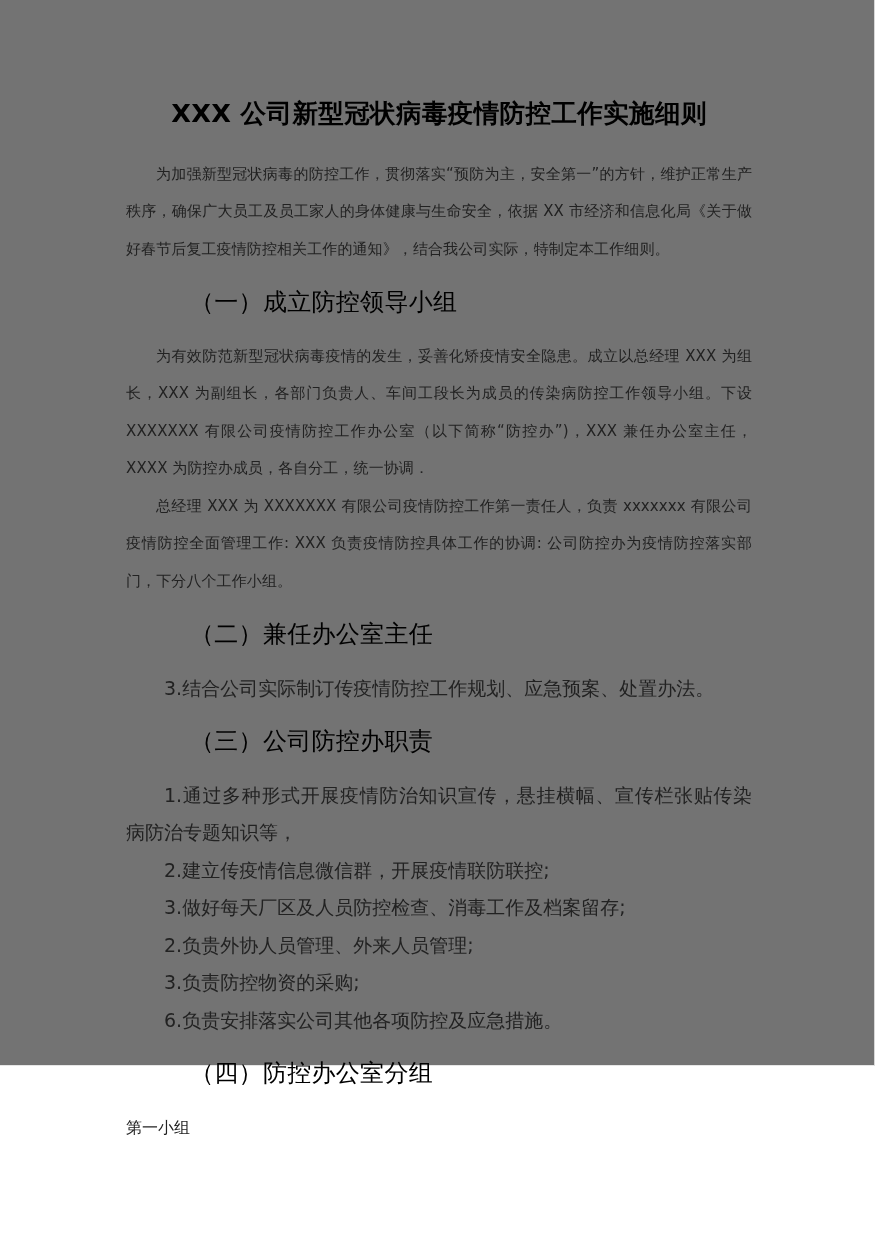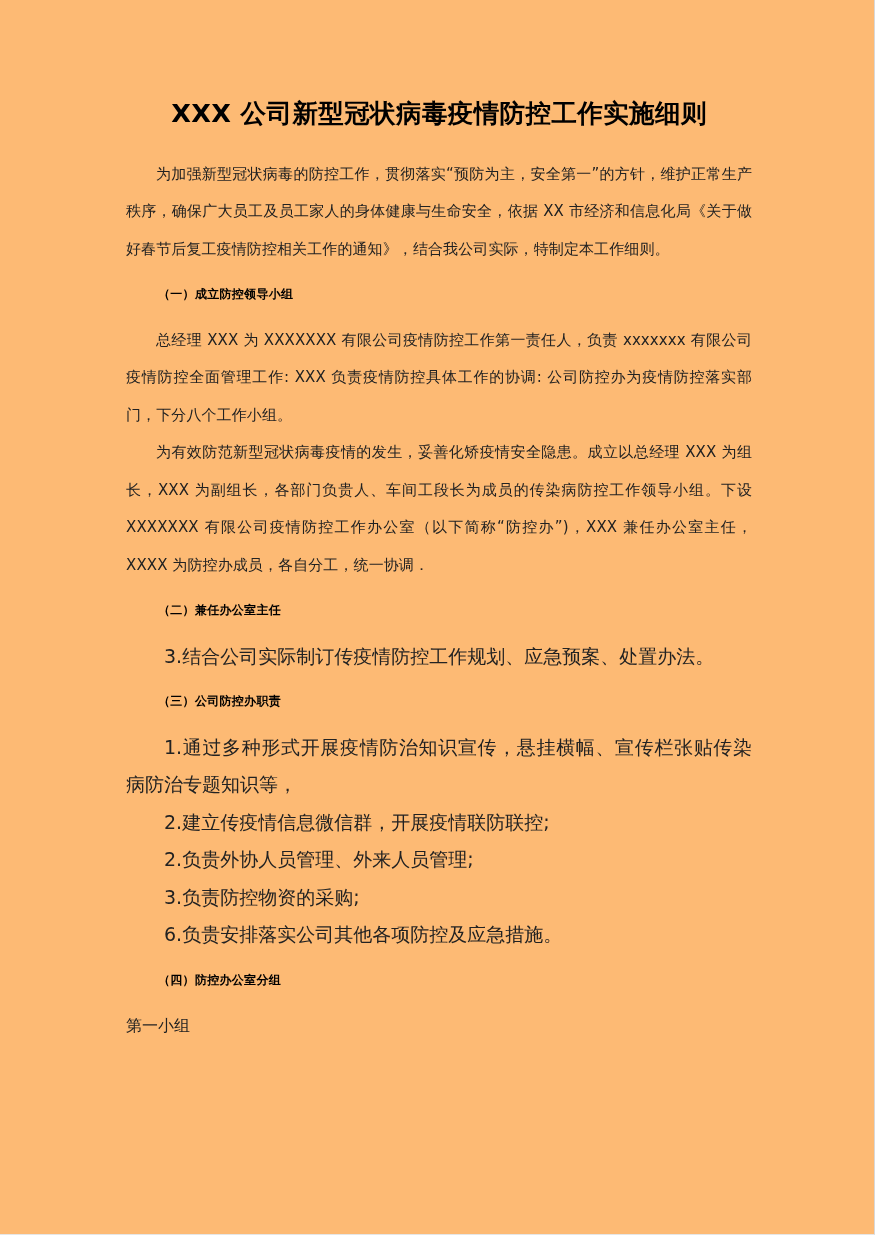"XXX 公司新型冠状病毒疫情防控工作实施细则" .page { background: #fdba74 -> #737373; height: 1235px -> 1066px }
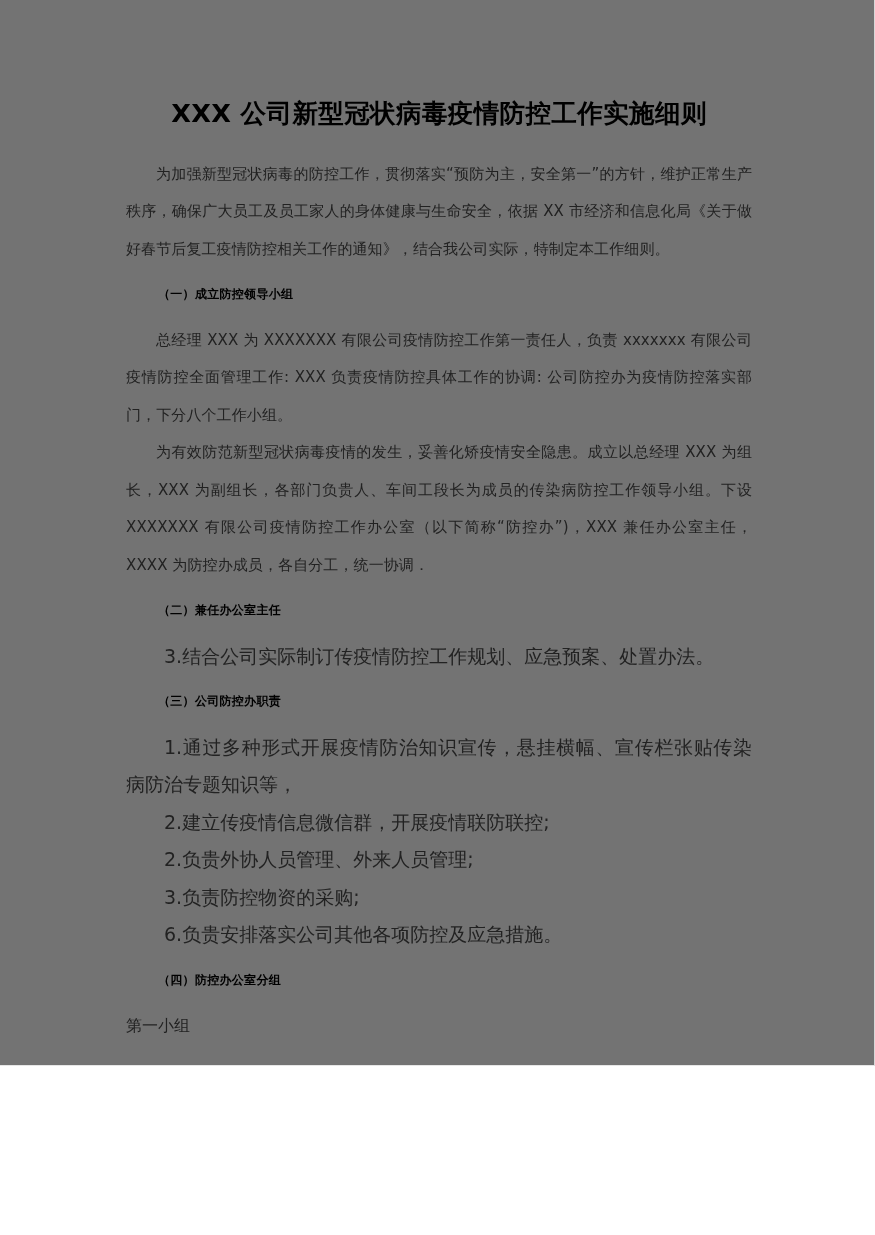"（一）成立防控领导小组" .section-heading { font-size: 12px -> 24px; font-weight: bold -> normal; margin: 8px -> 16px }
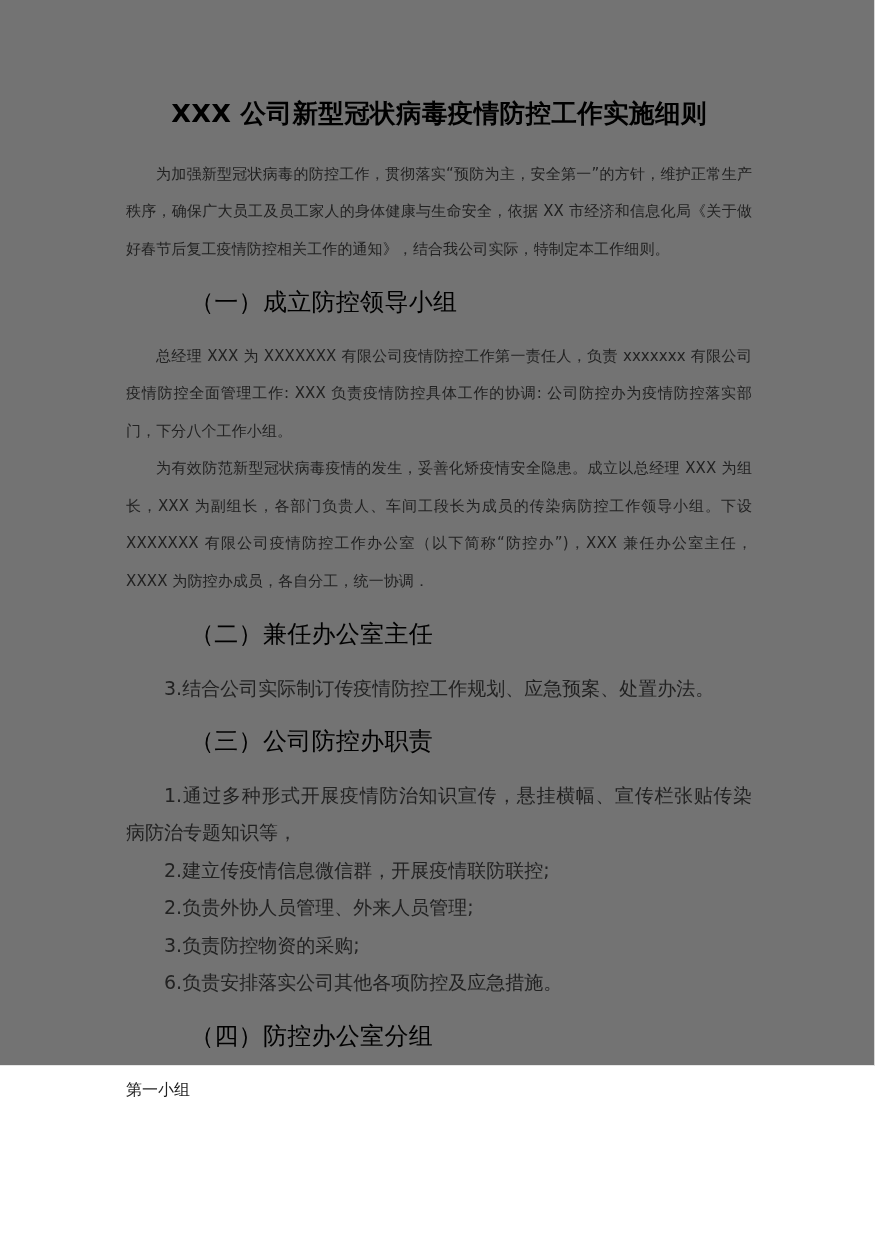"总经理 XXX 为 XXXXXXX 有限公司疫情防控工作第一责任人，负责" p.para { order: before "为有效防范新型冠状病毒疫情的发生，妥善化矫疫情安全隐患。成立以总经理 XXX" -> after "为有效防范新型冠状病毒疫情的发生，妥善化矫疫情安全隐患。成立以总经理 XXX" }
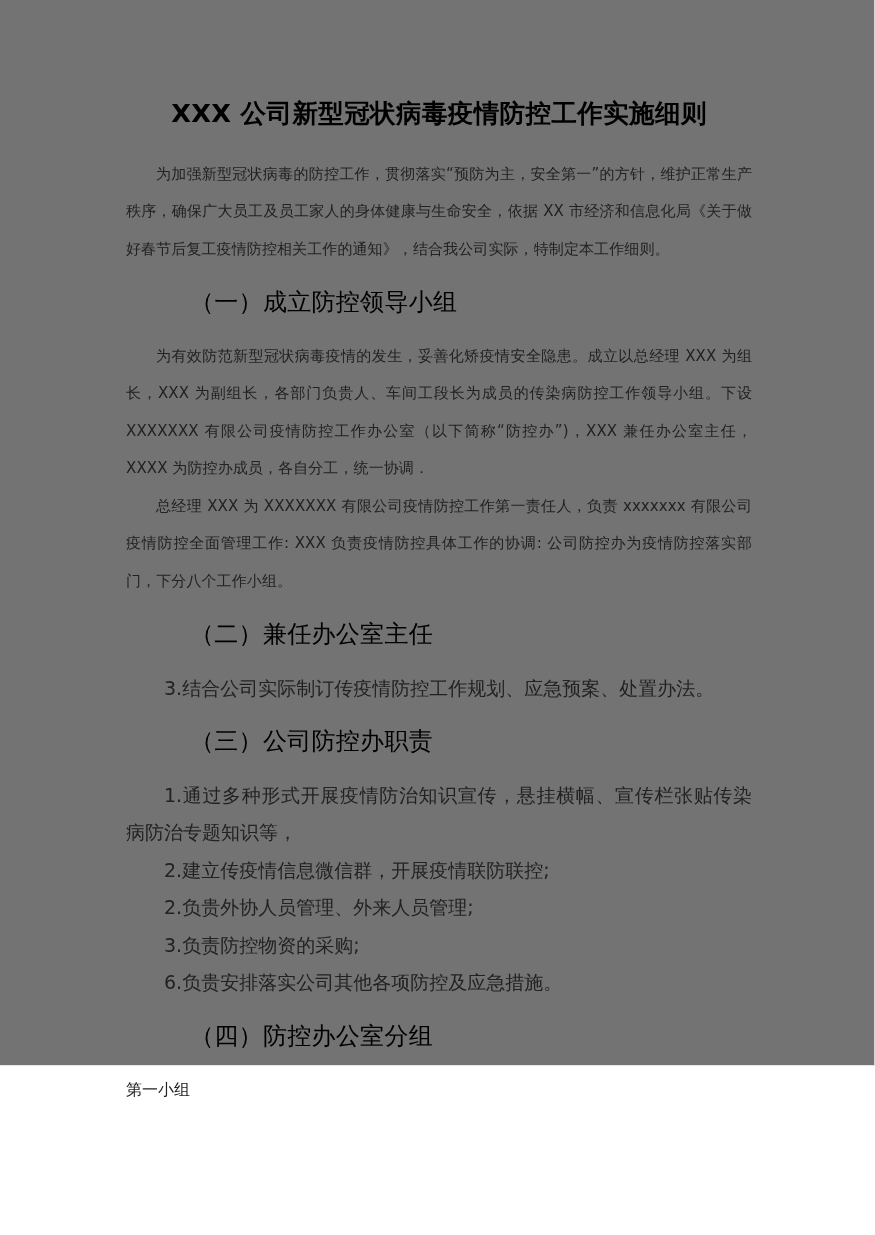"3.做好每天厂区及人员防控检查、消毒工作及档案留存;" p.numbered { html: none -> <p>3.做好每天厂区及人员防控检查、消毒工作及档案留存;</p> }
